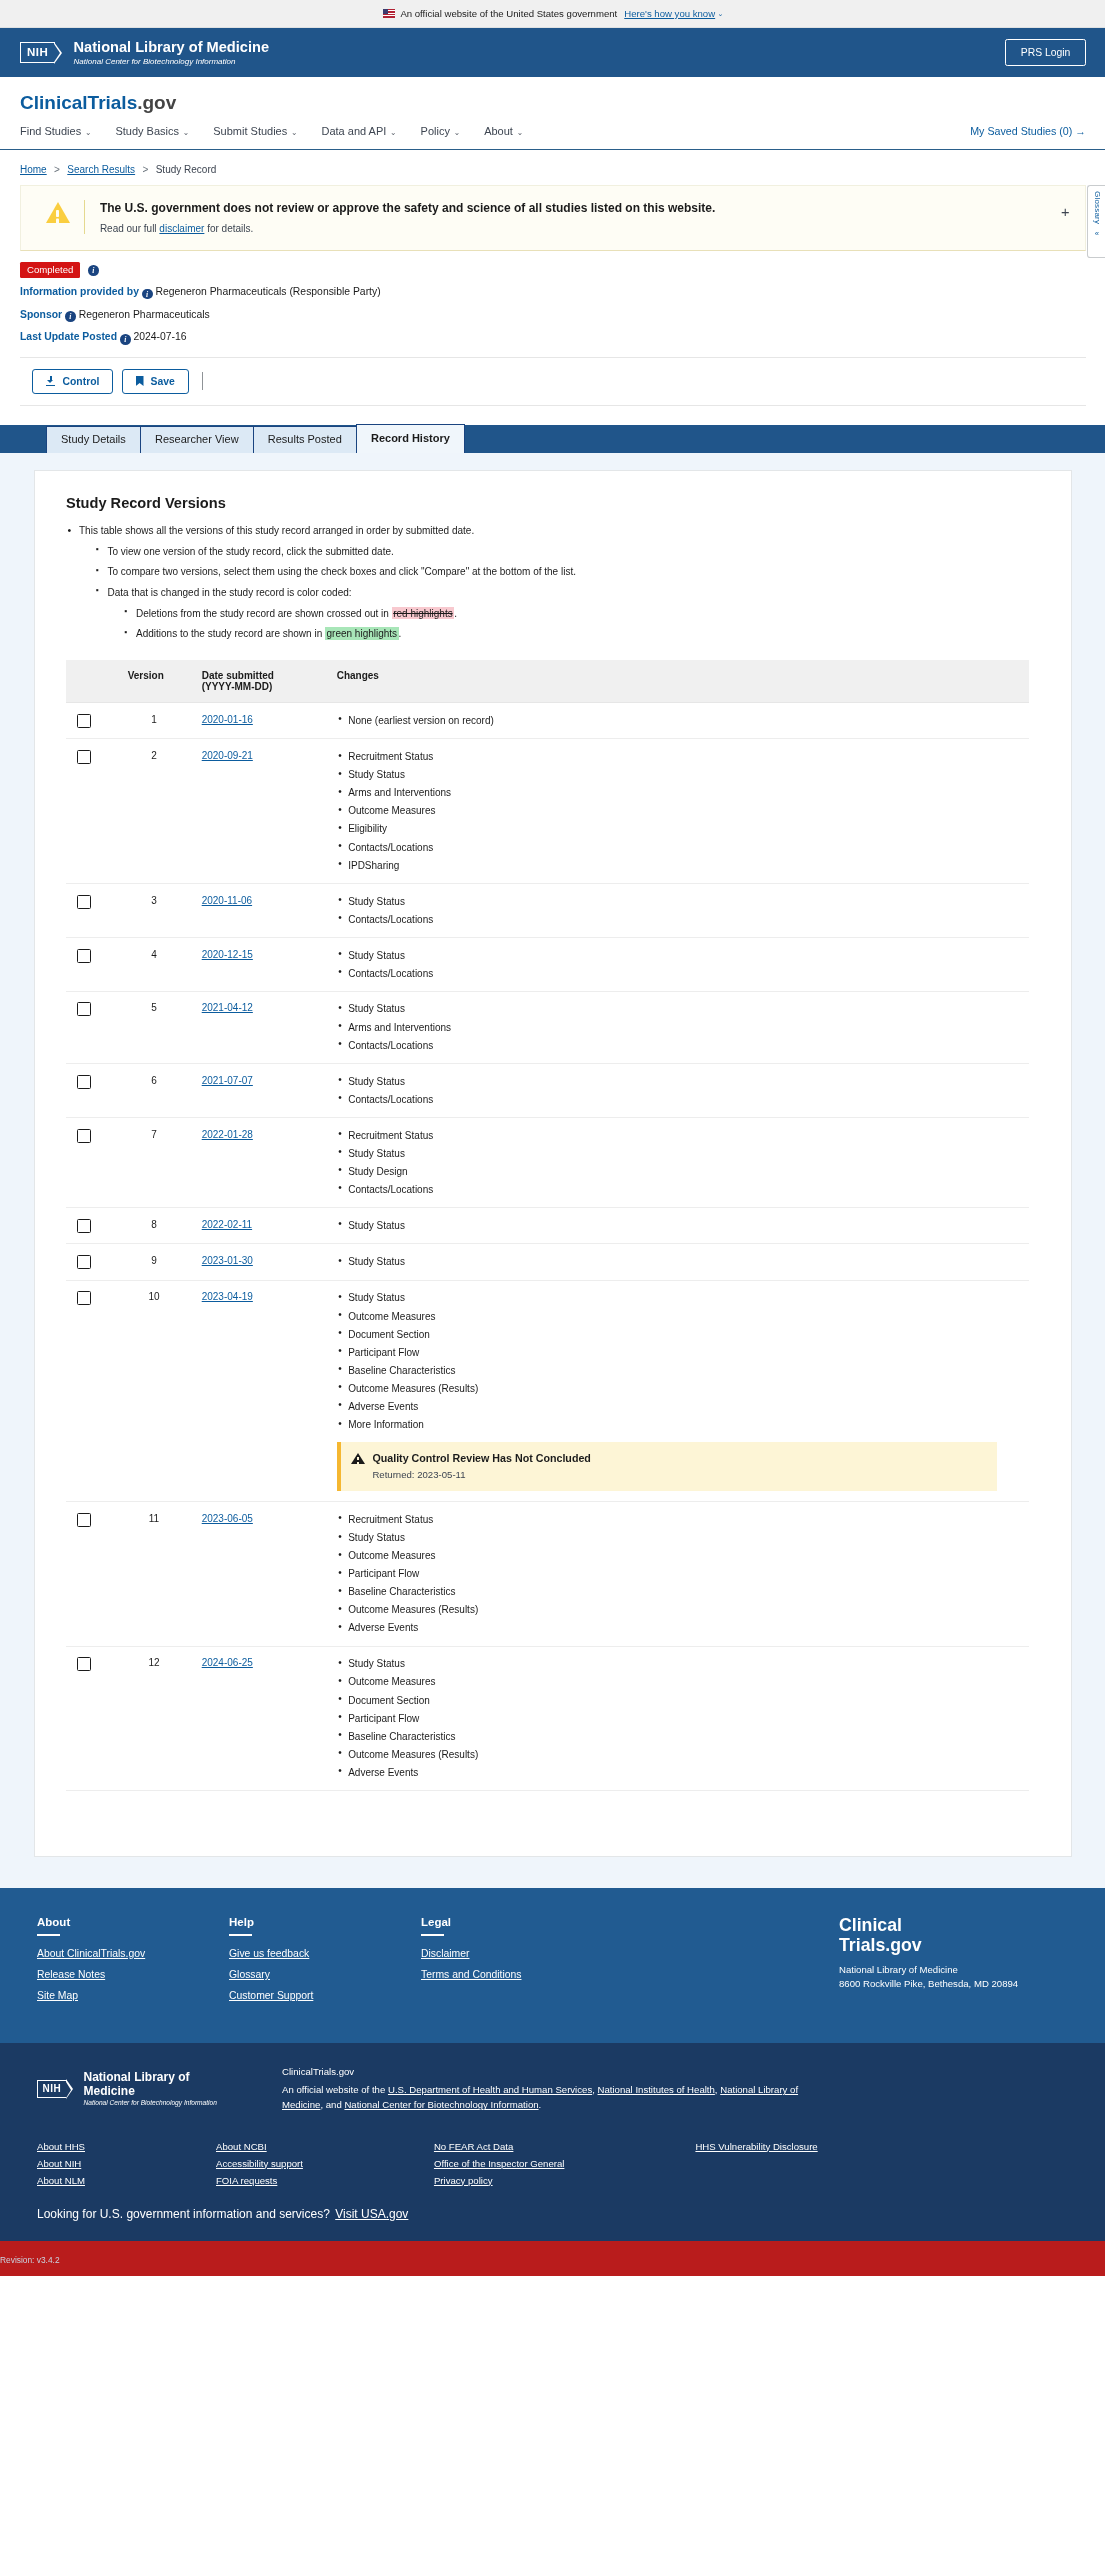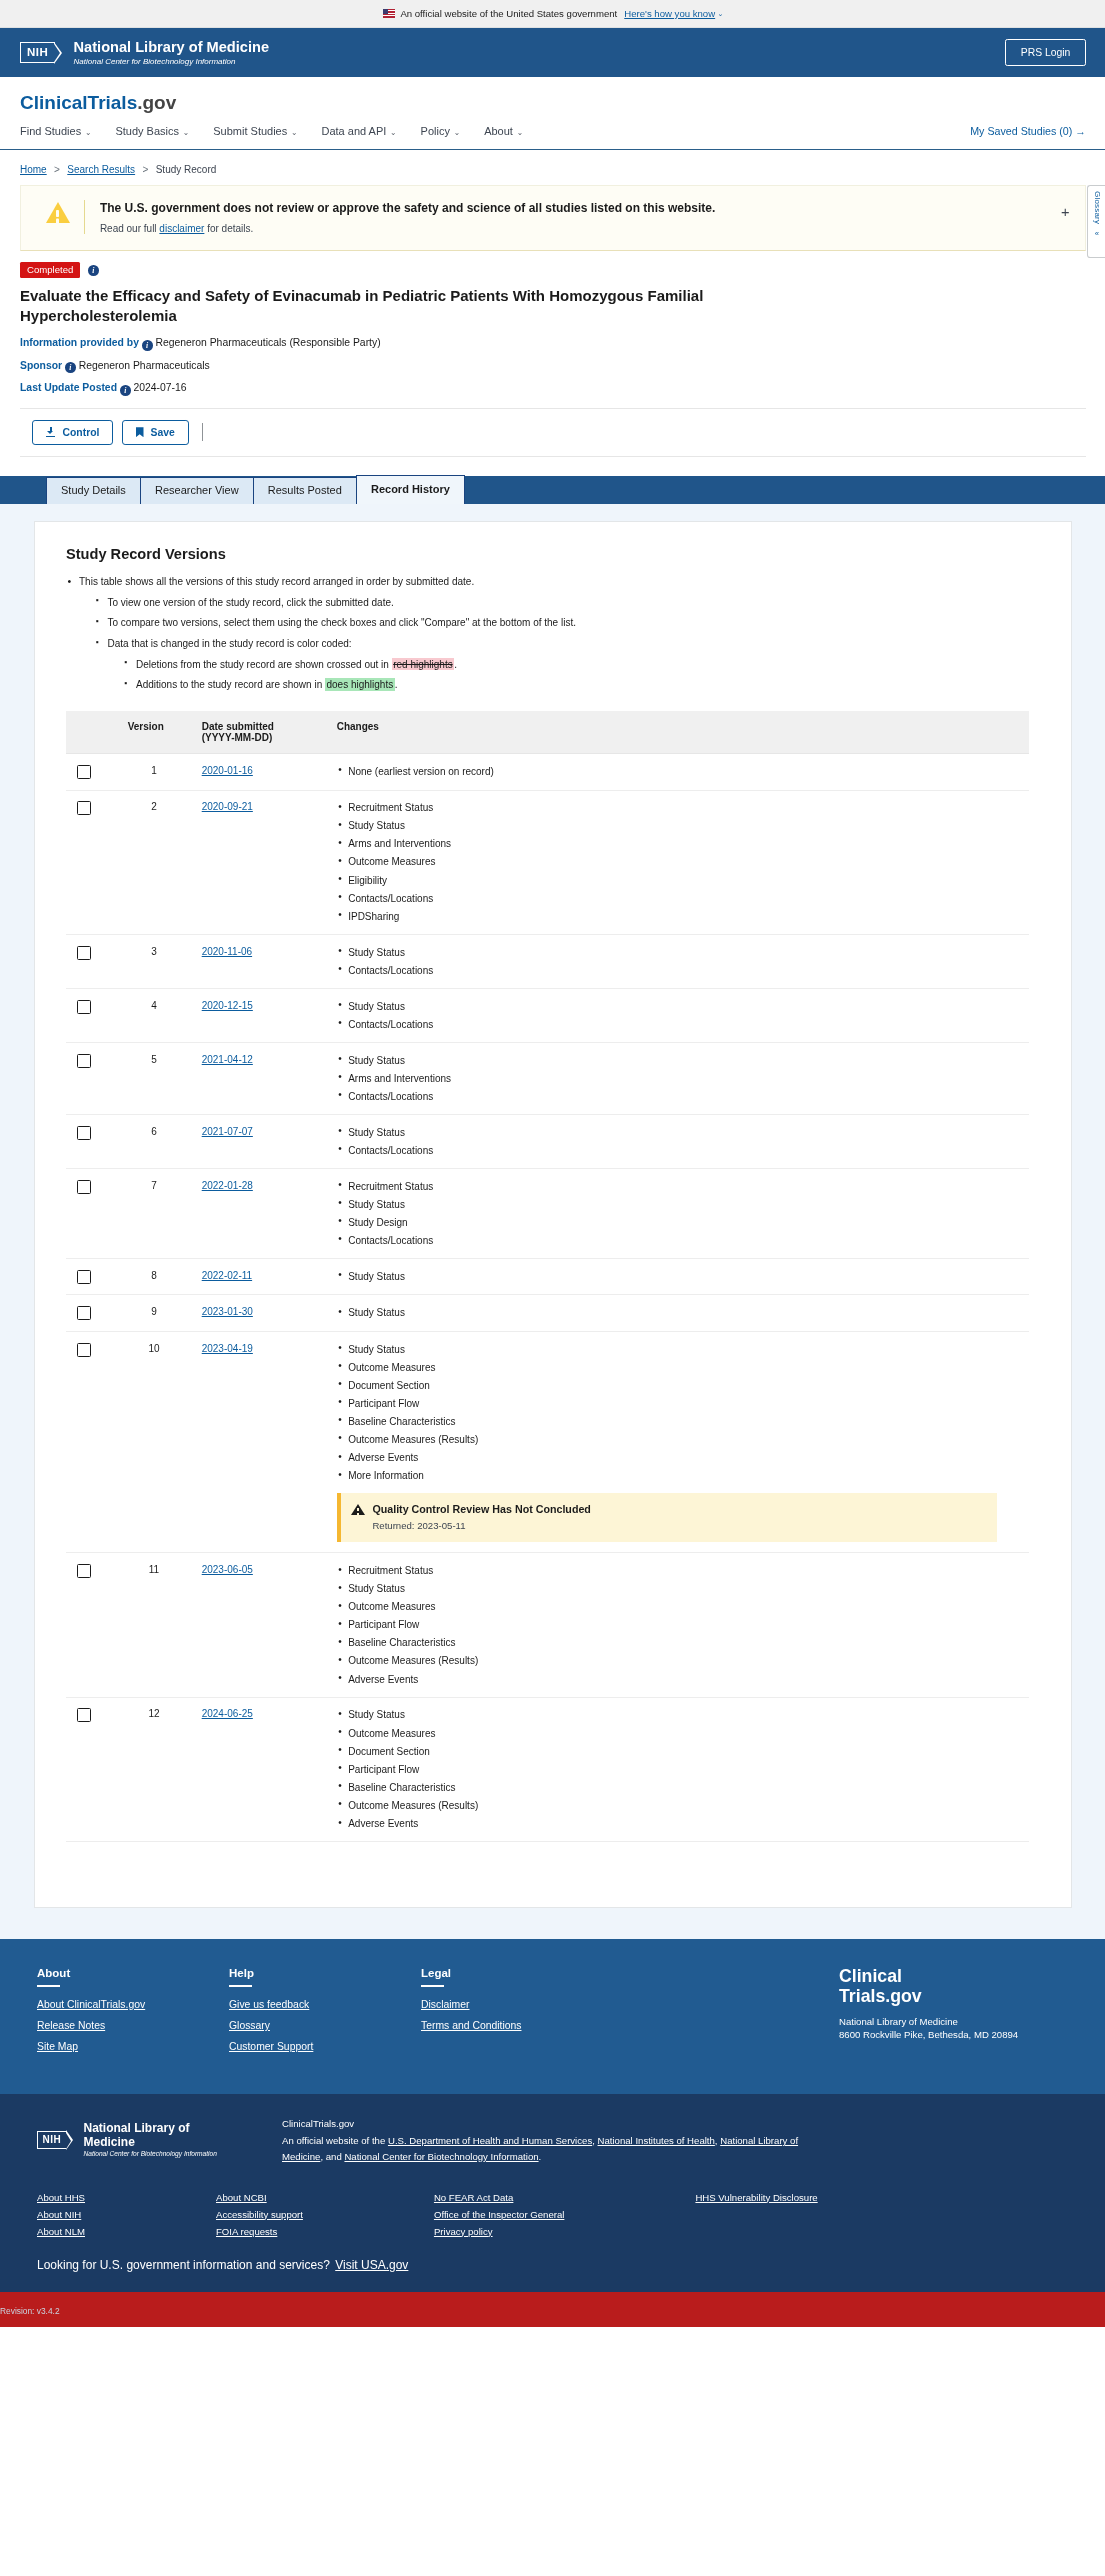"Evaluate the Efficacy and Safety" h1.study-title { html: <h1>Evaluate the Efficacy and Safety of Evinacumab in Pediatric Patients With Homozygous Familial Hypercholesterolemia</h1> -> none }
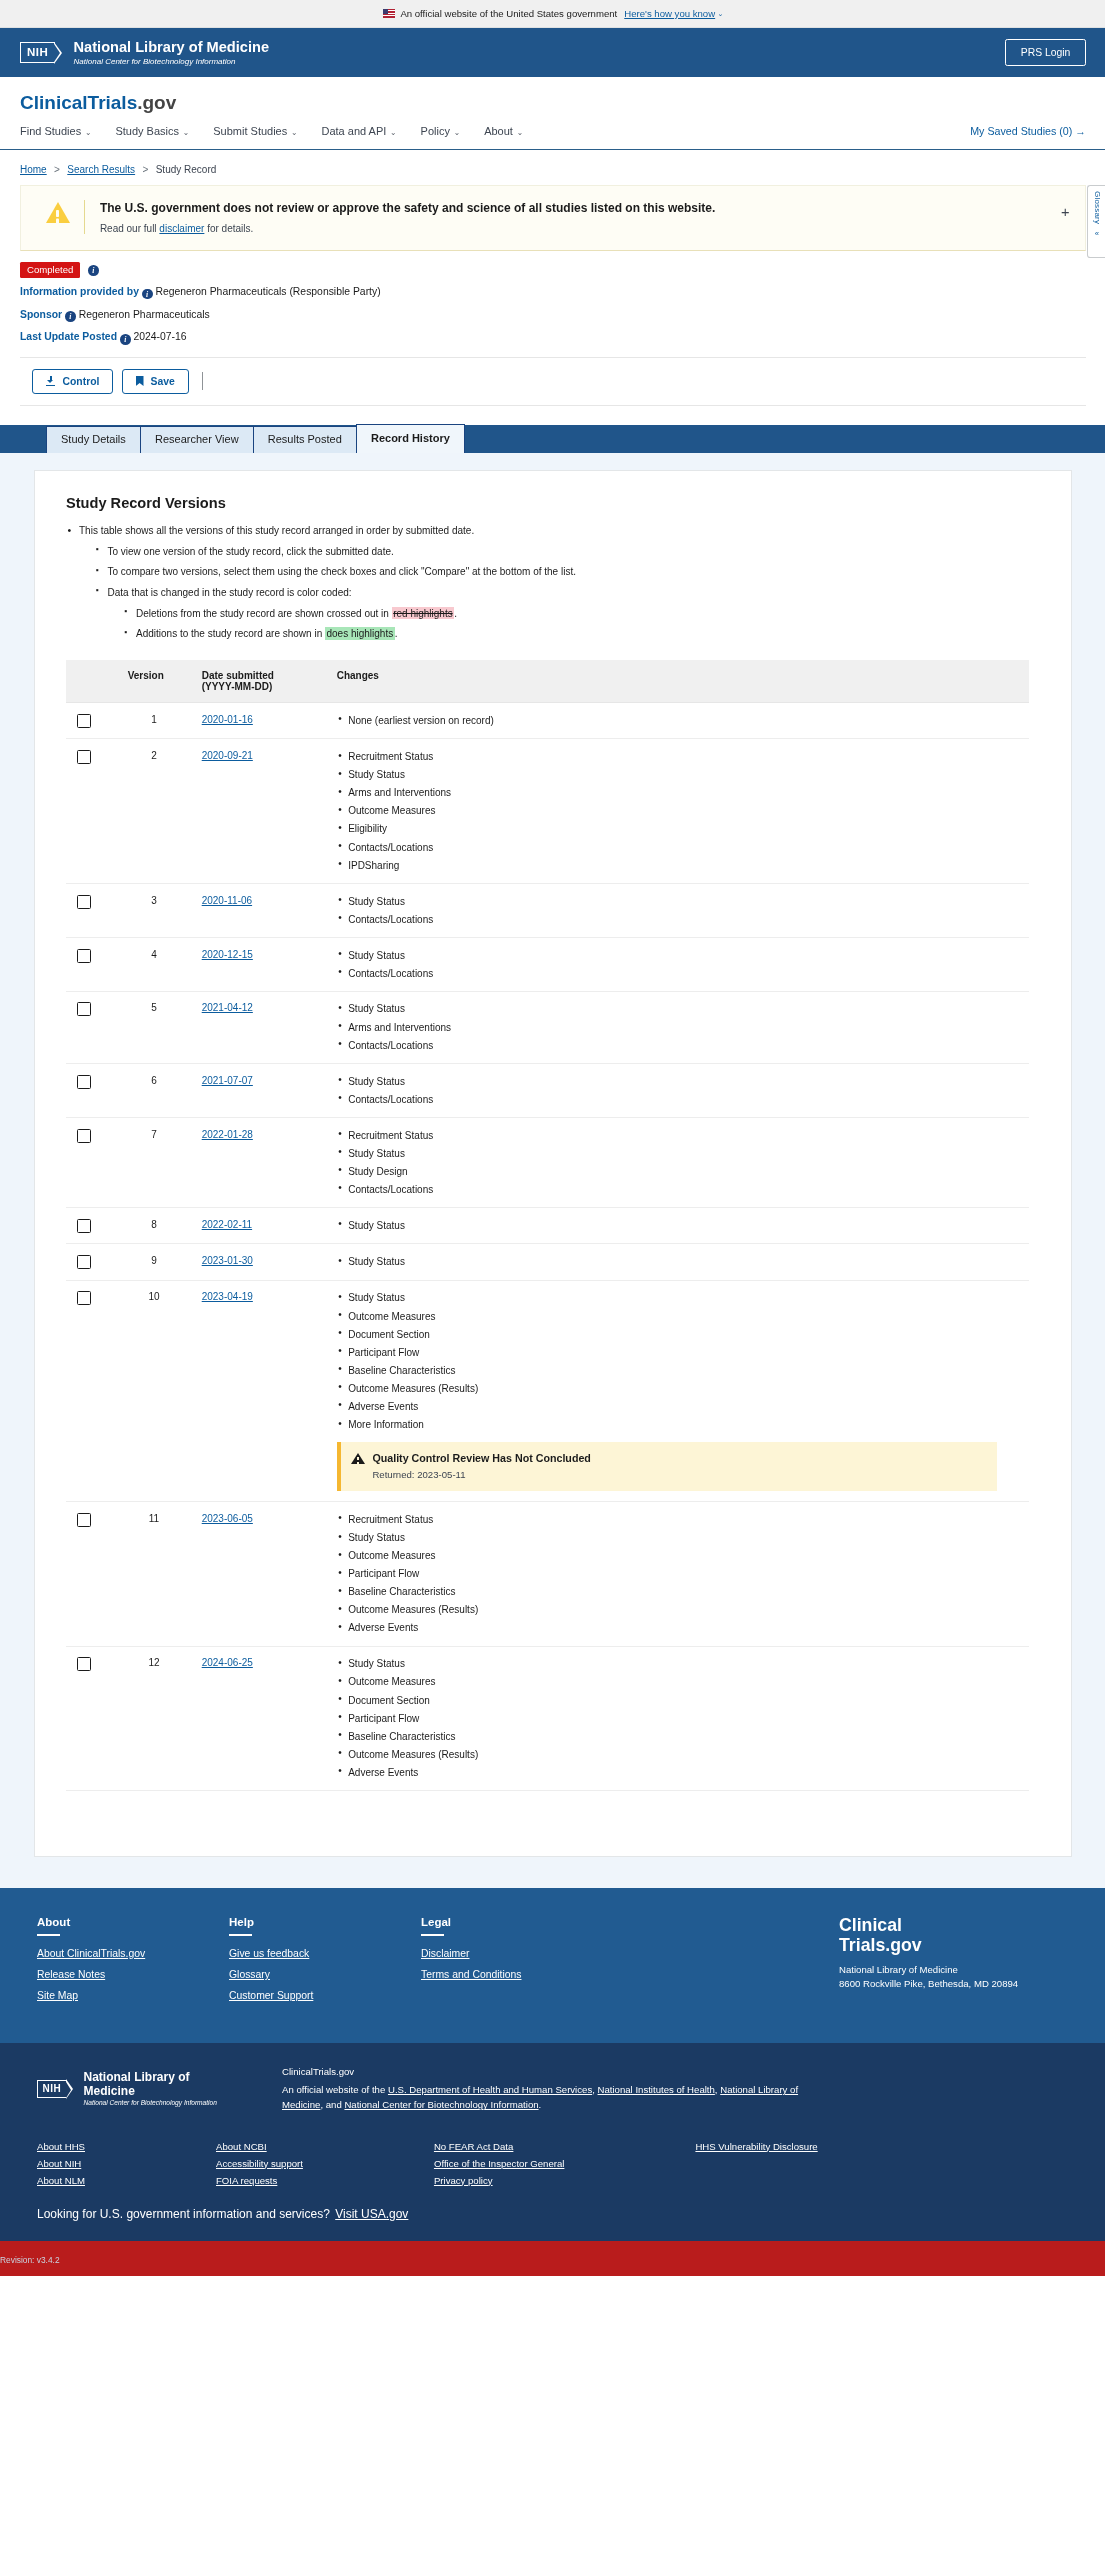"does highlights" span.hl-green { text: does -> green }
